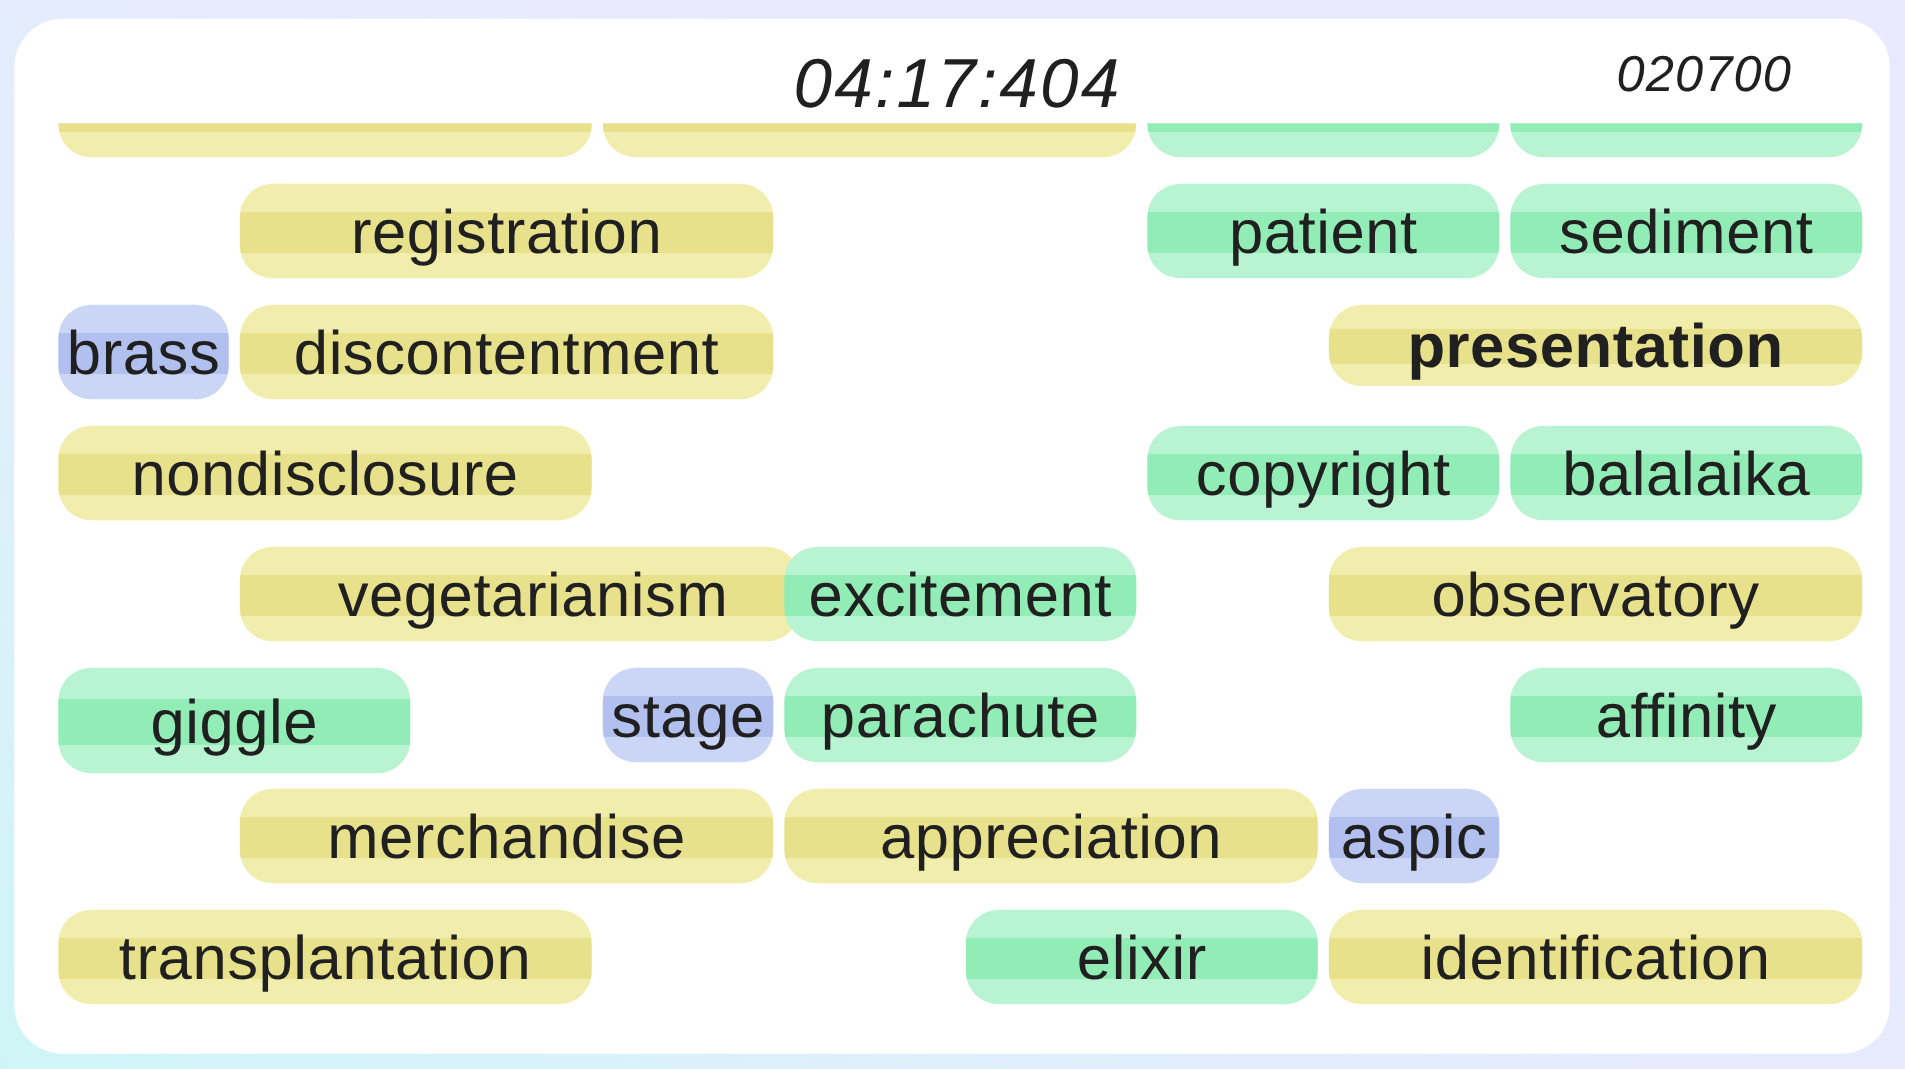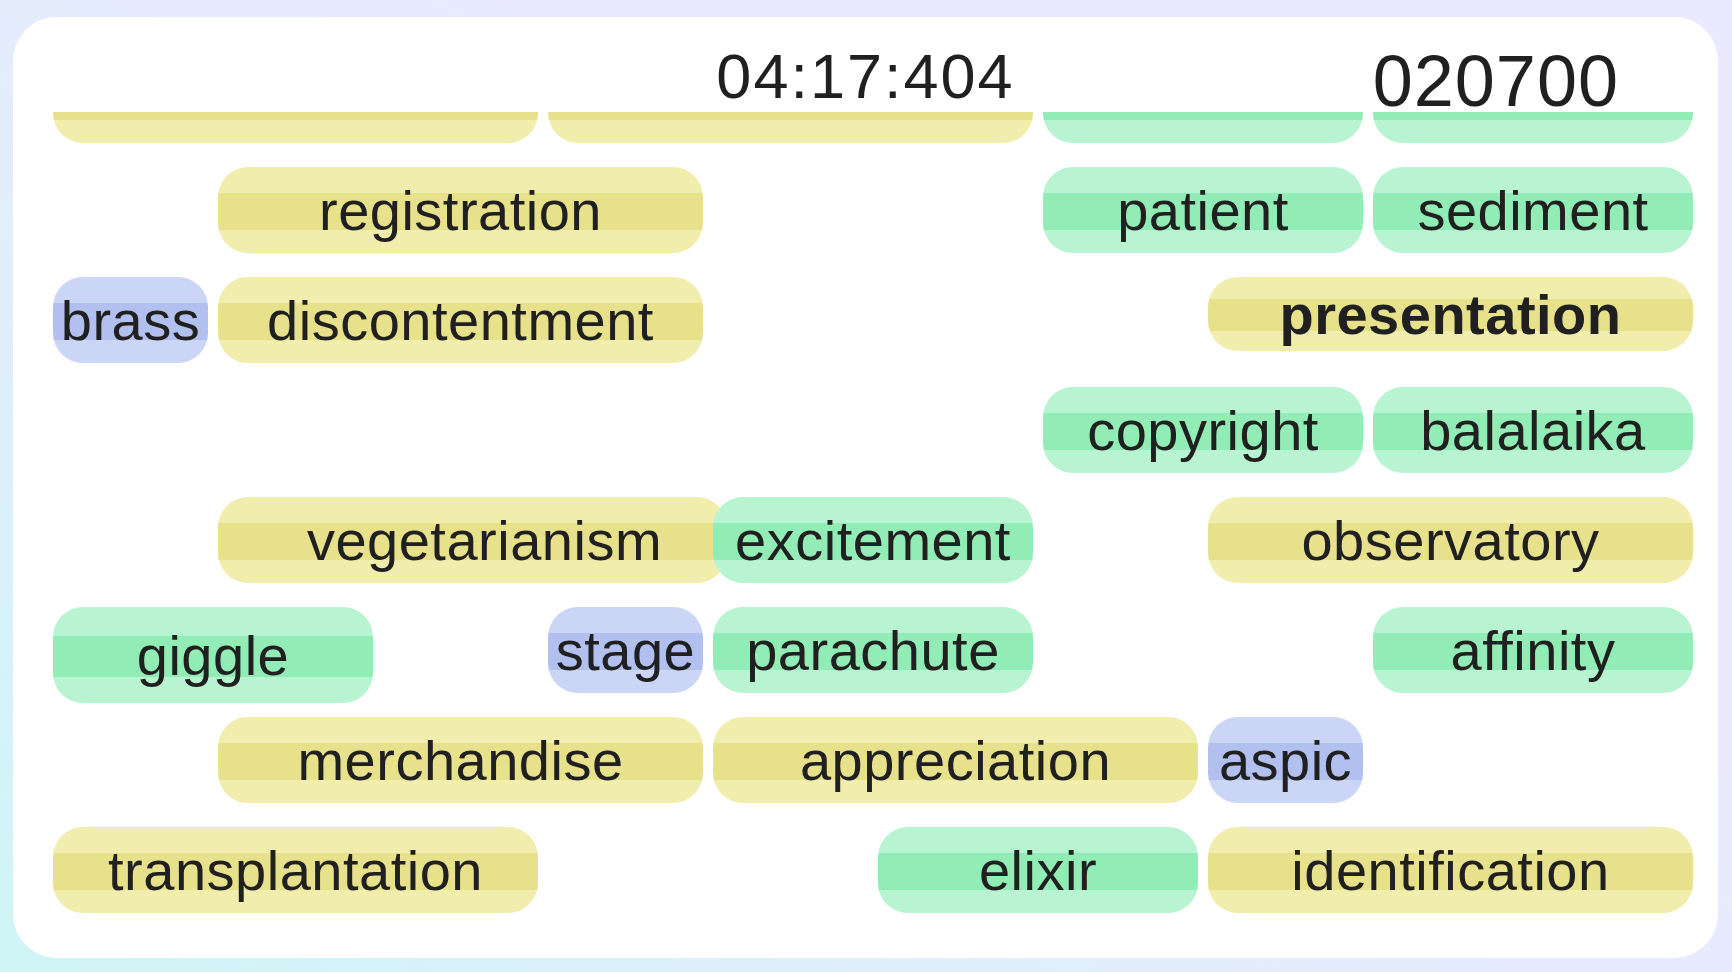"04:17:404" #header { font-style: none -> italic; right: 14px -> 4px }
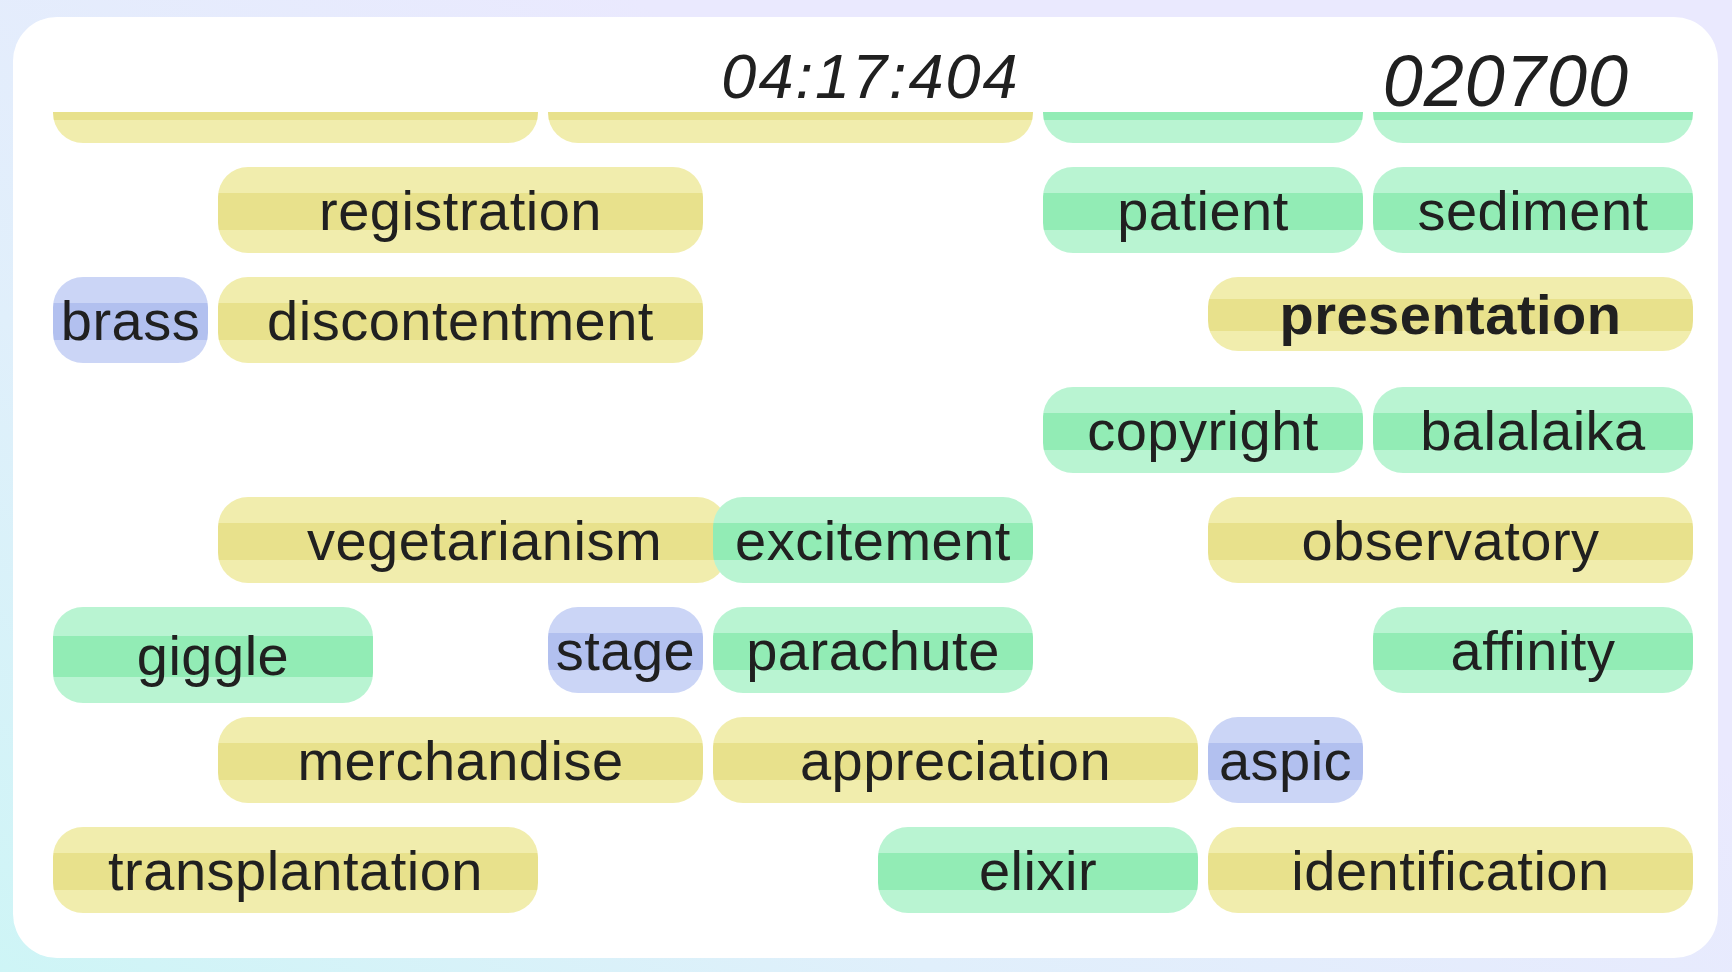"020700" #score { font-size: 72px -> 46px }
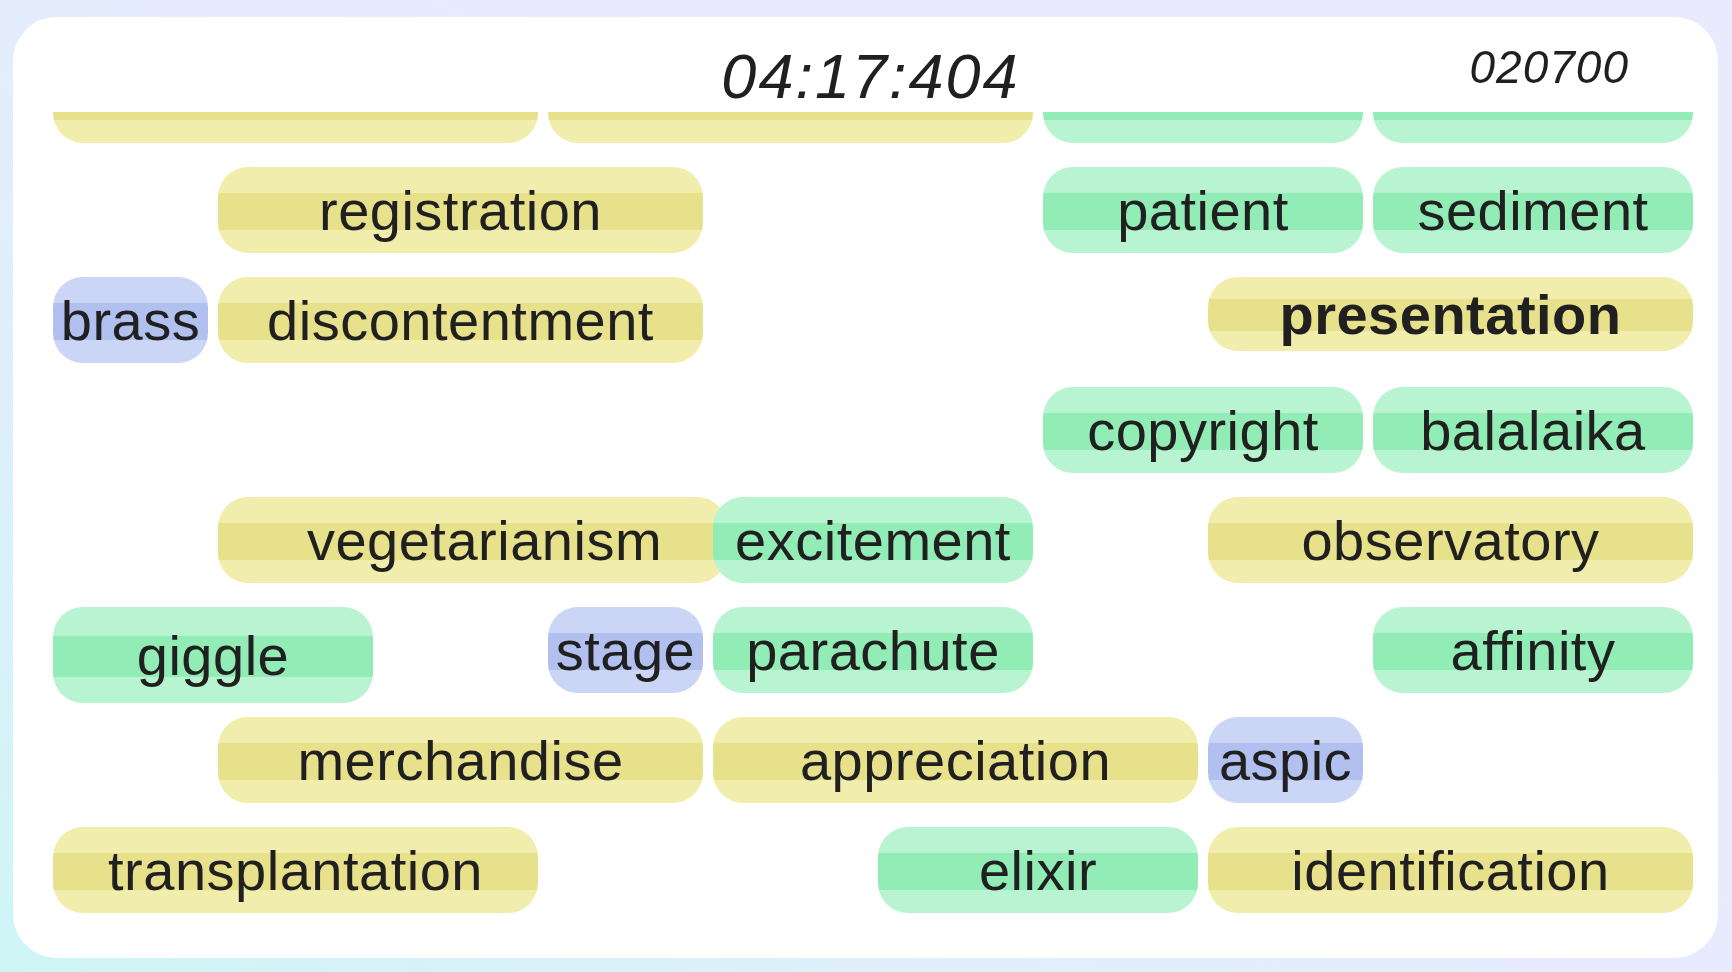"nondisclosure" div.pill { html: none -> <div>nondisclosure</div> }
